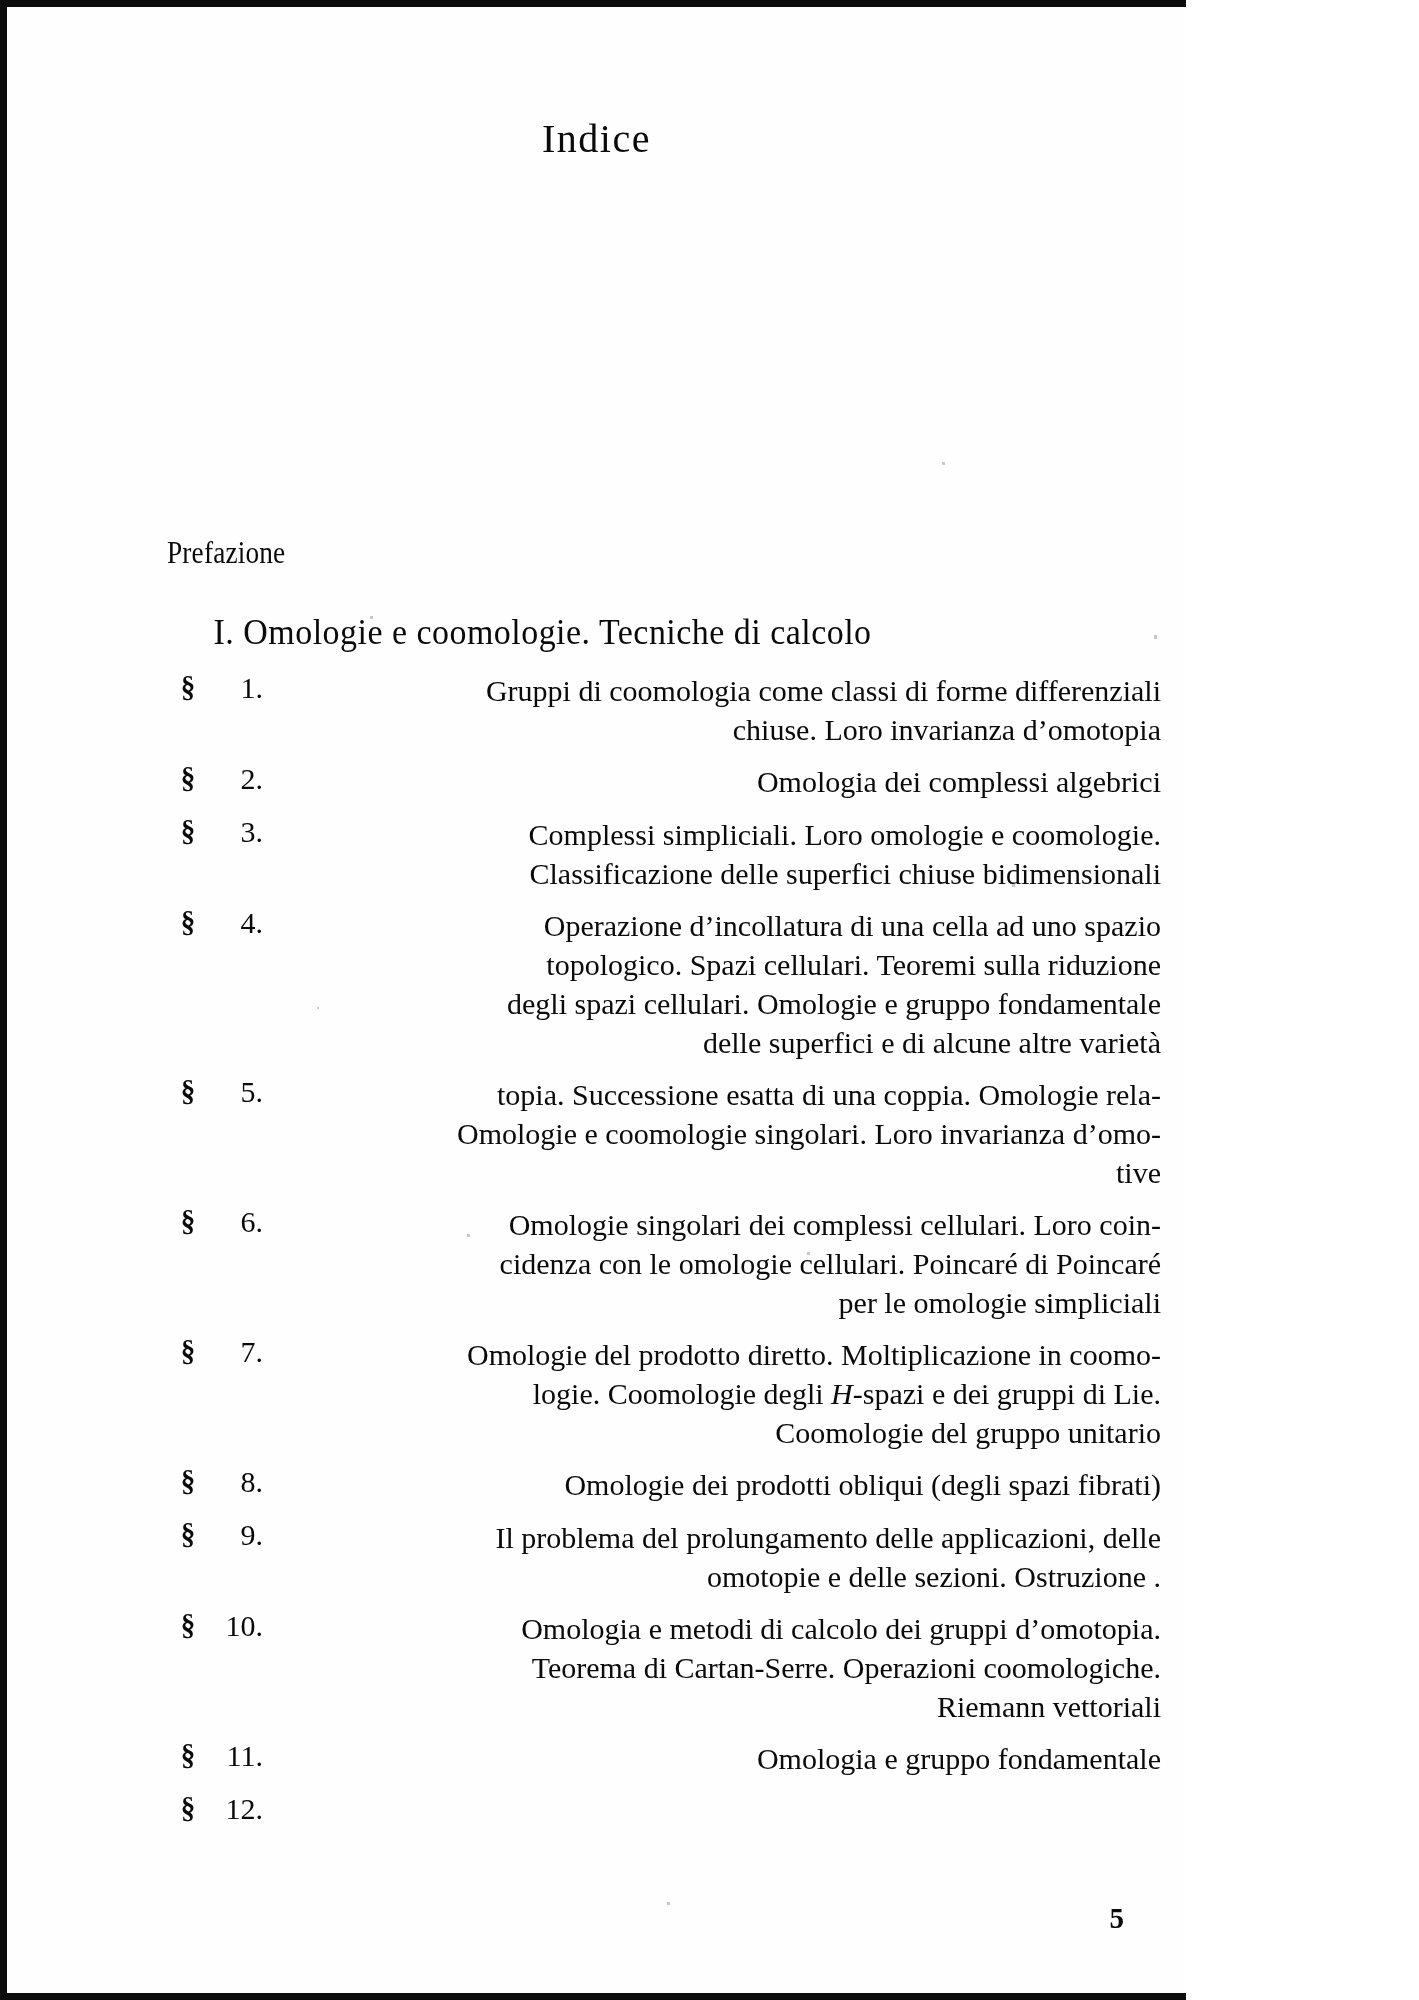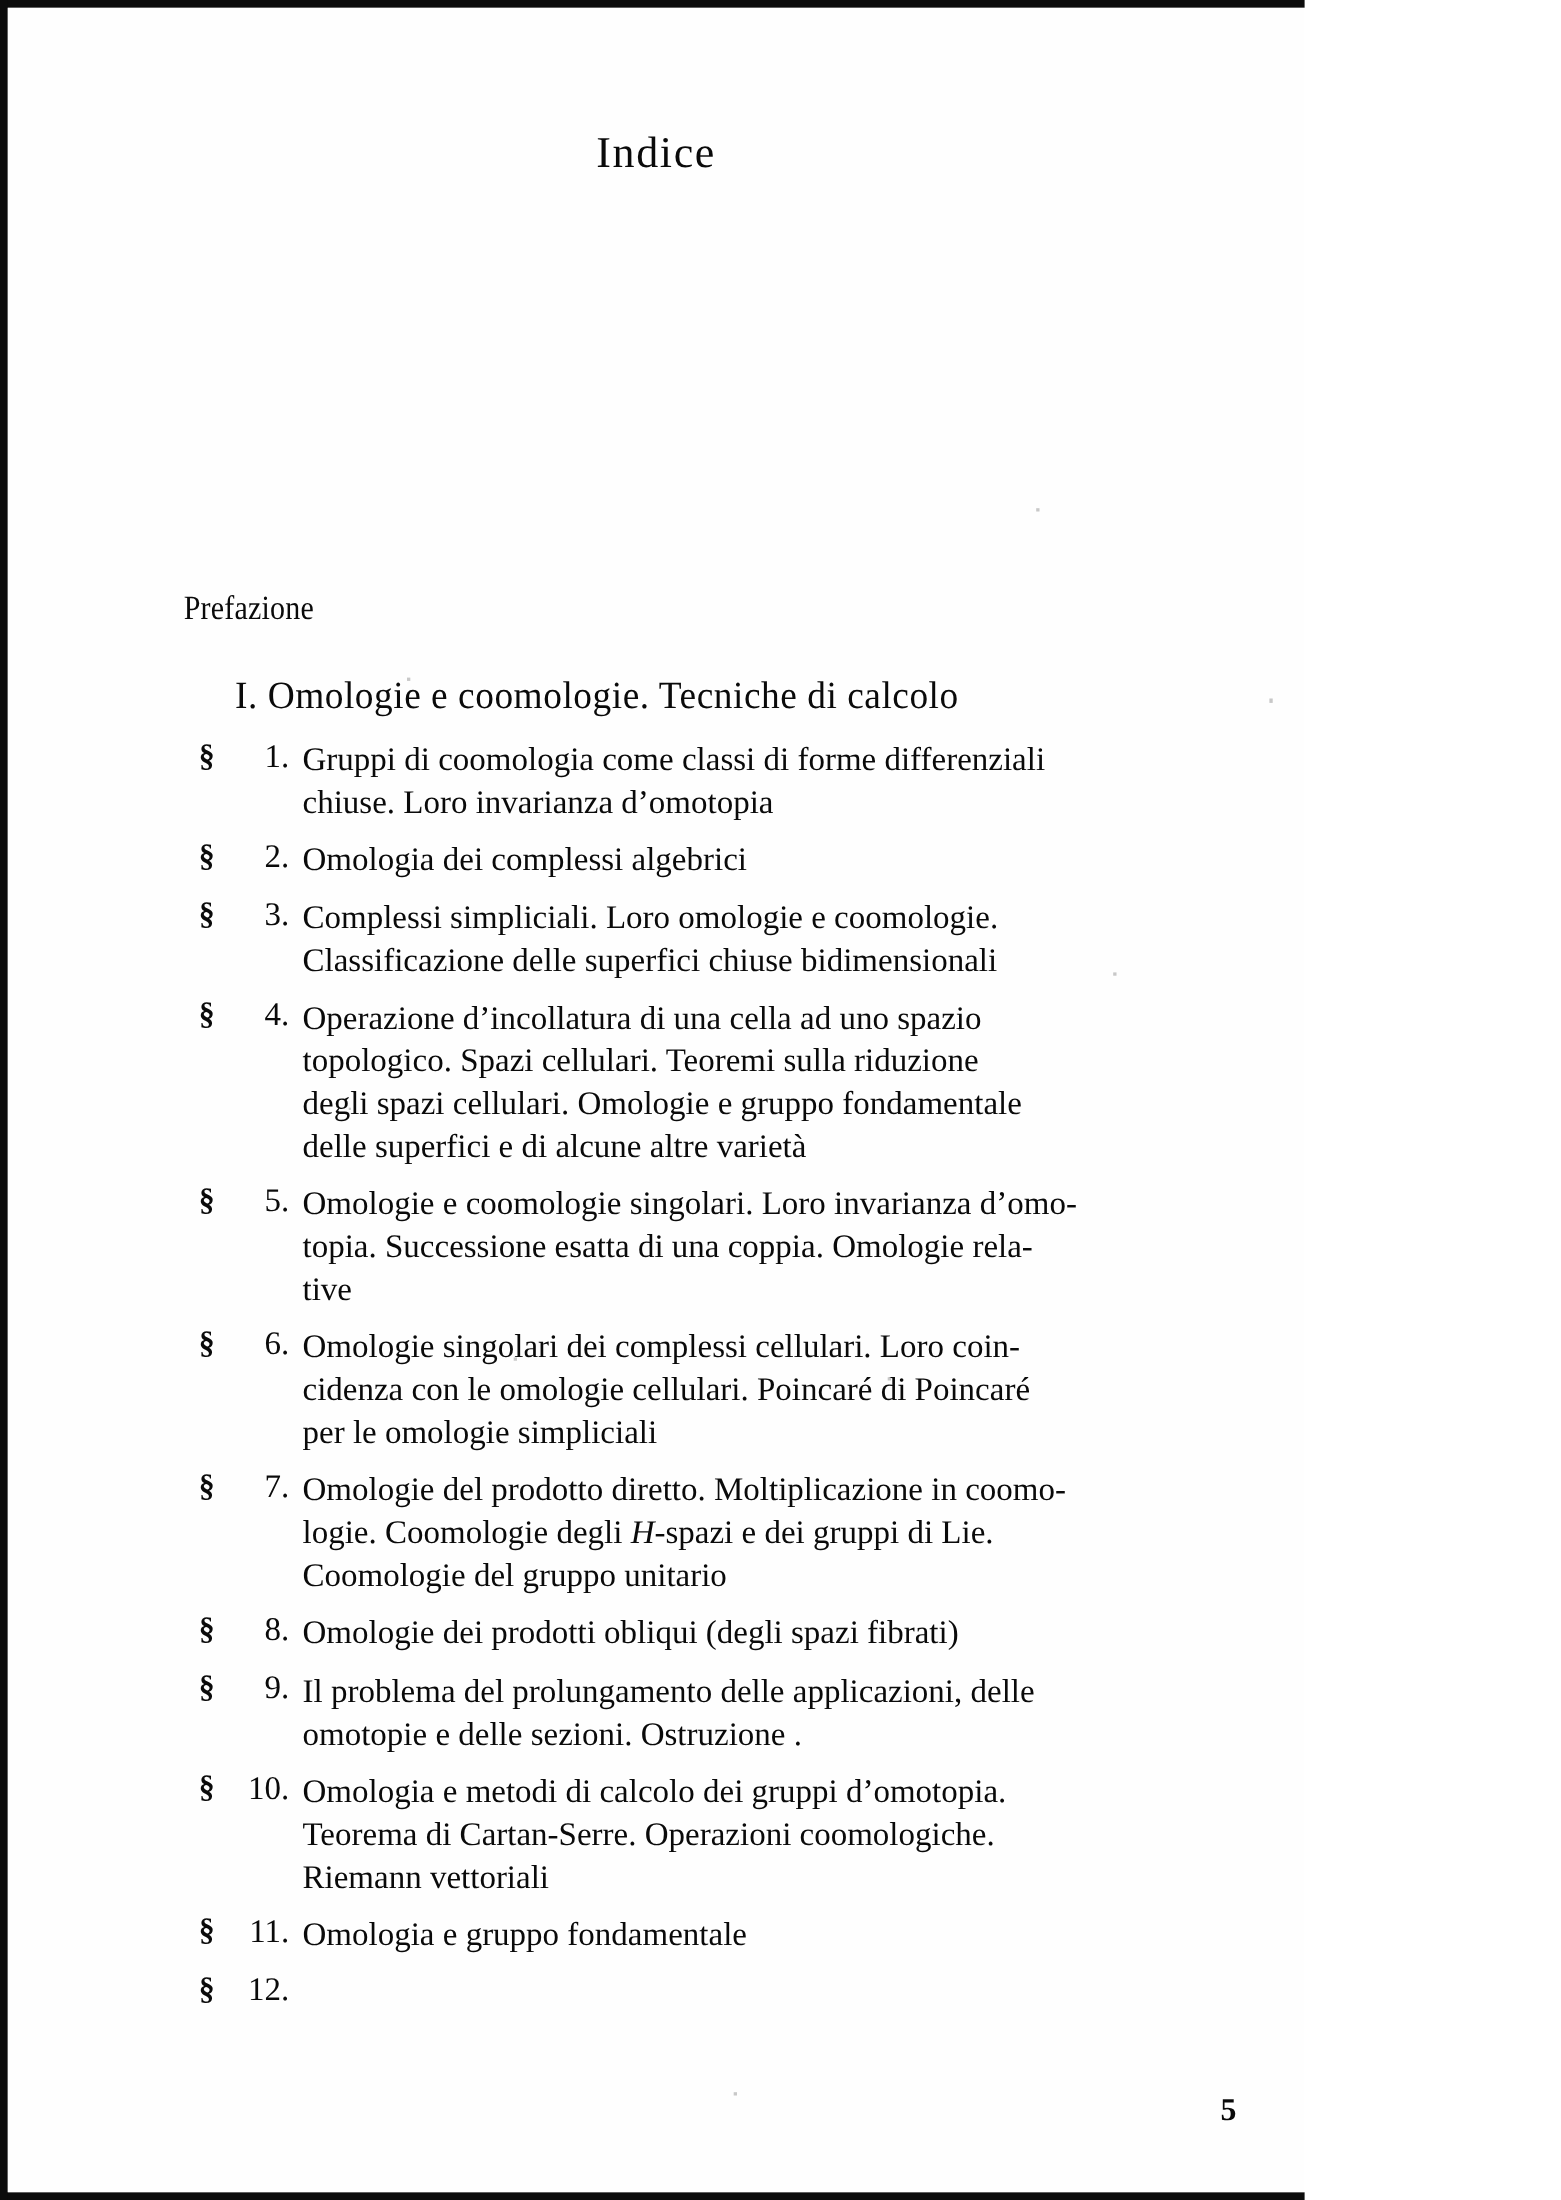"Gruppi di coomologia come classi" .entry-body { text-align: none -> right }
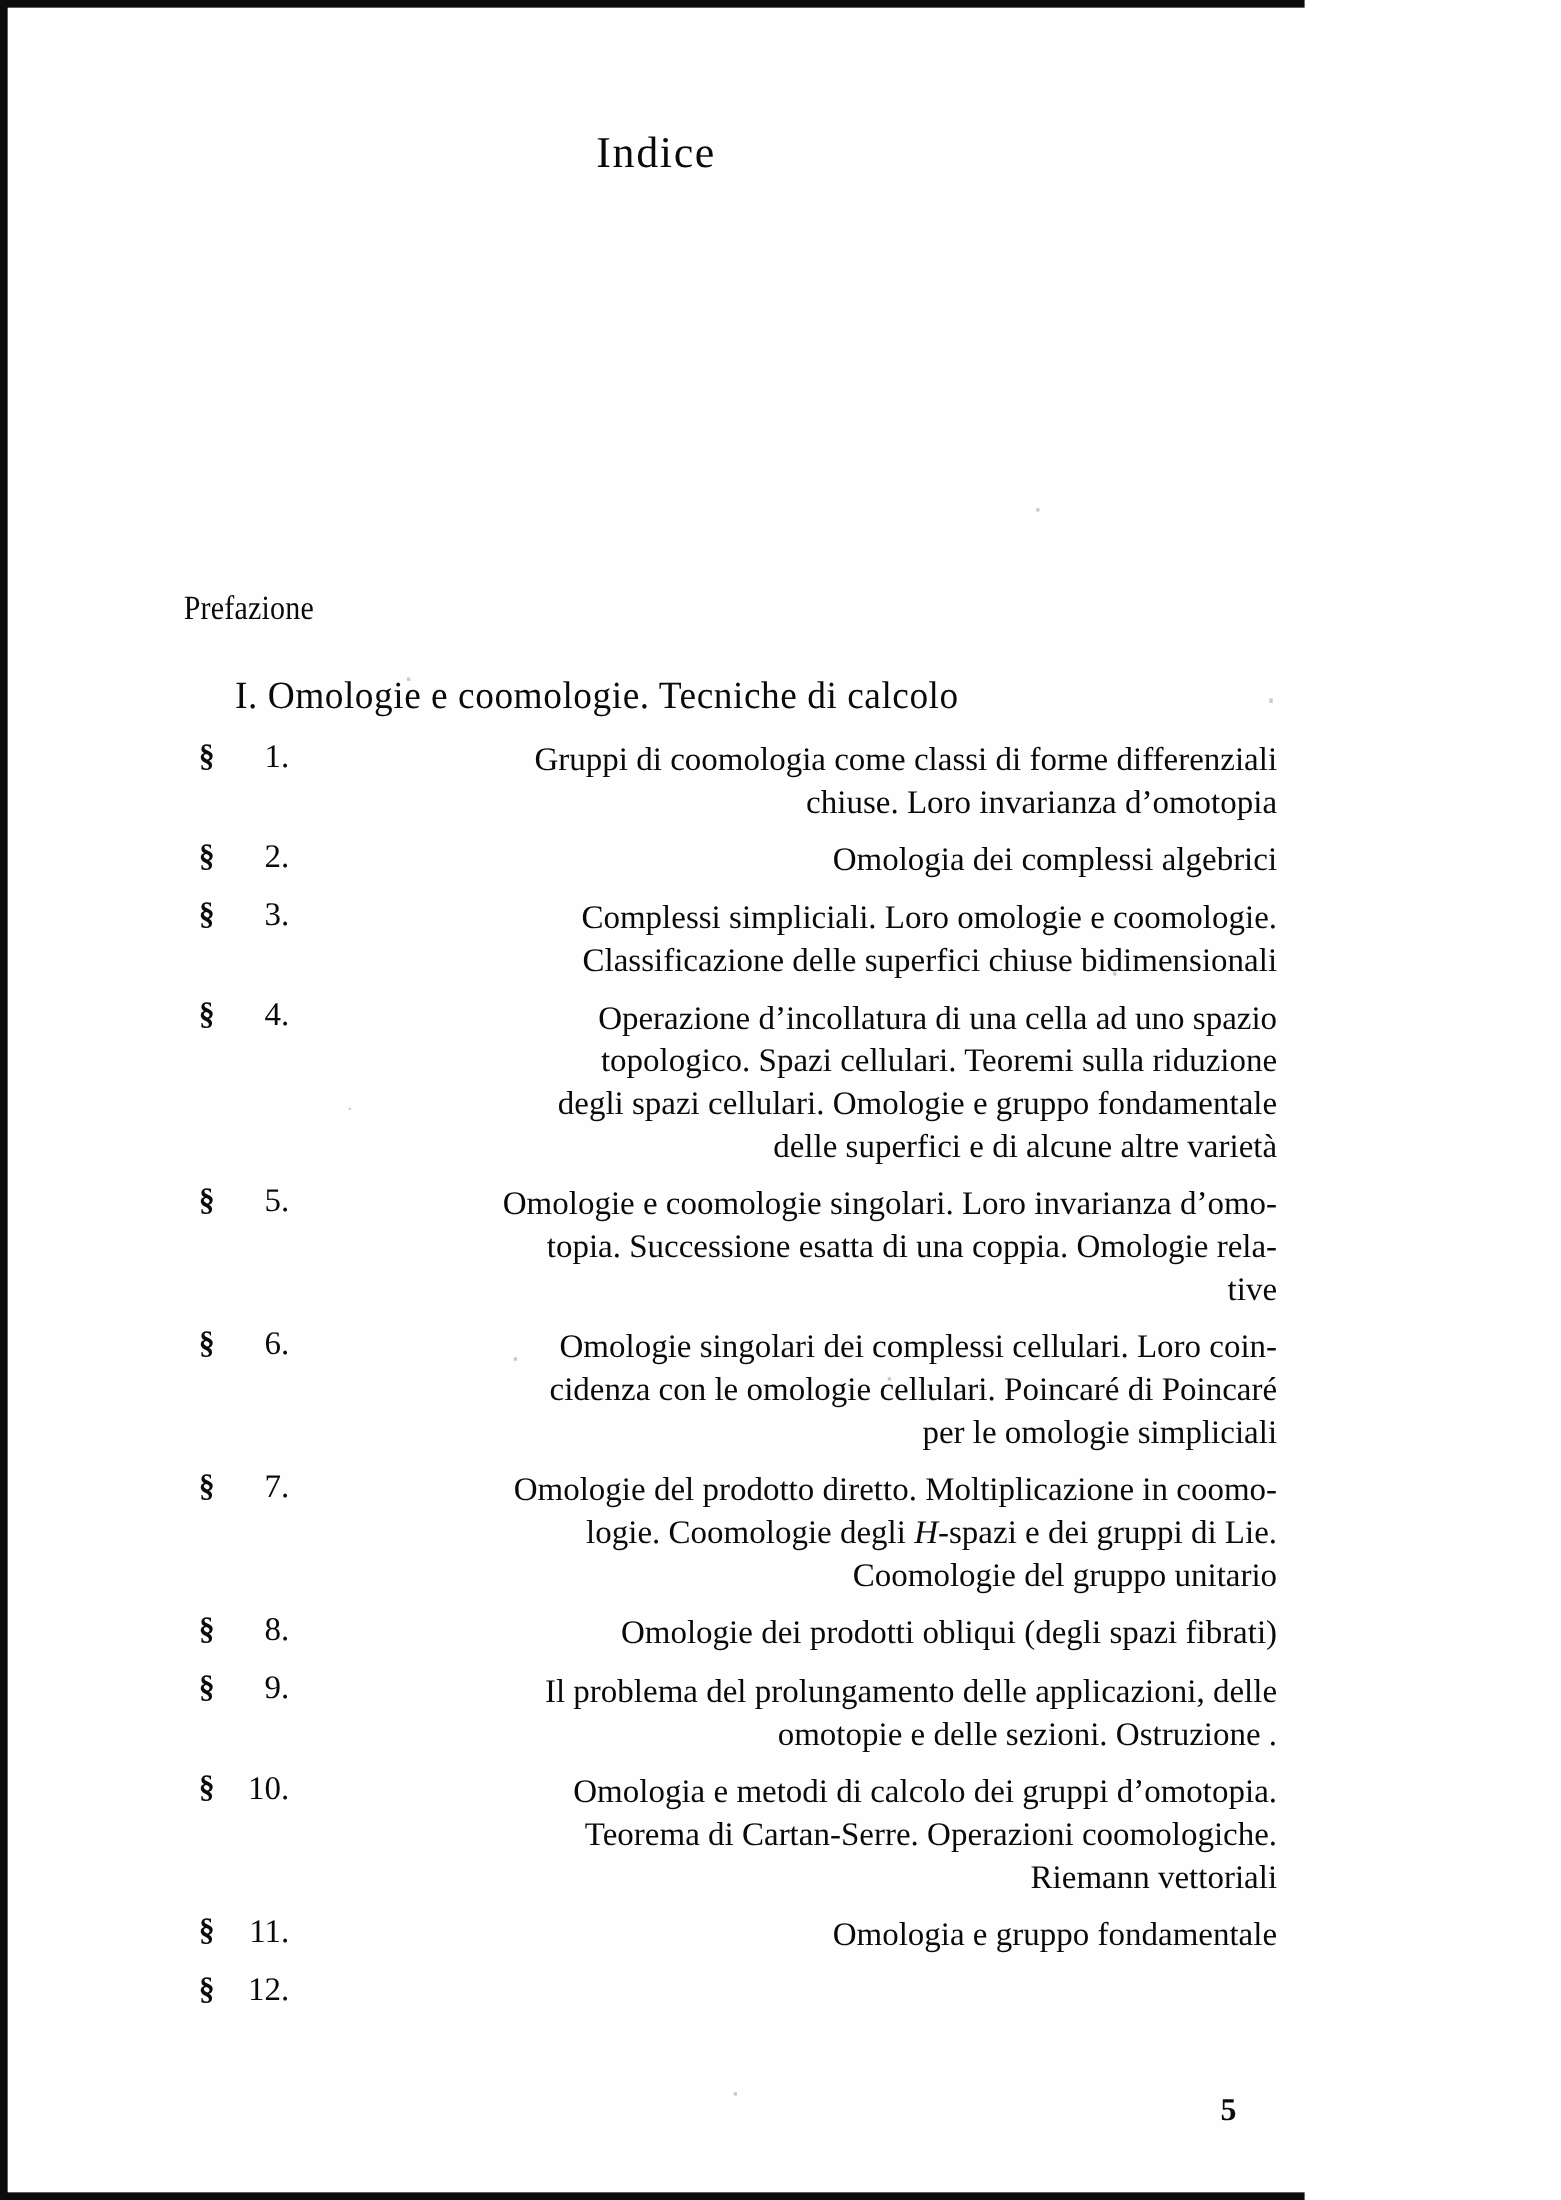"Omologie e coomologie singolari. Loro" span.ln { order: before "topia. Successione esatta di una" -> after "topia. Successione esatta di una" }
